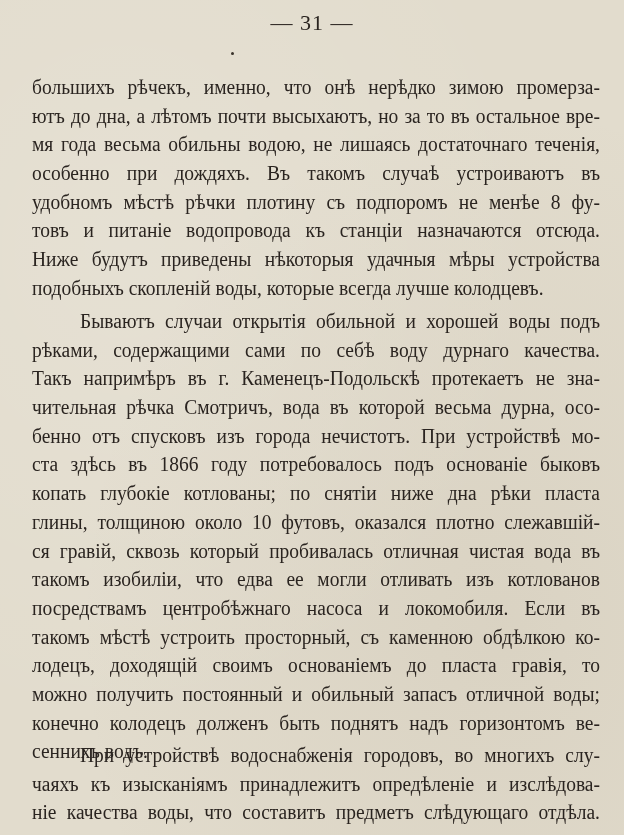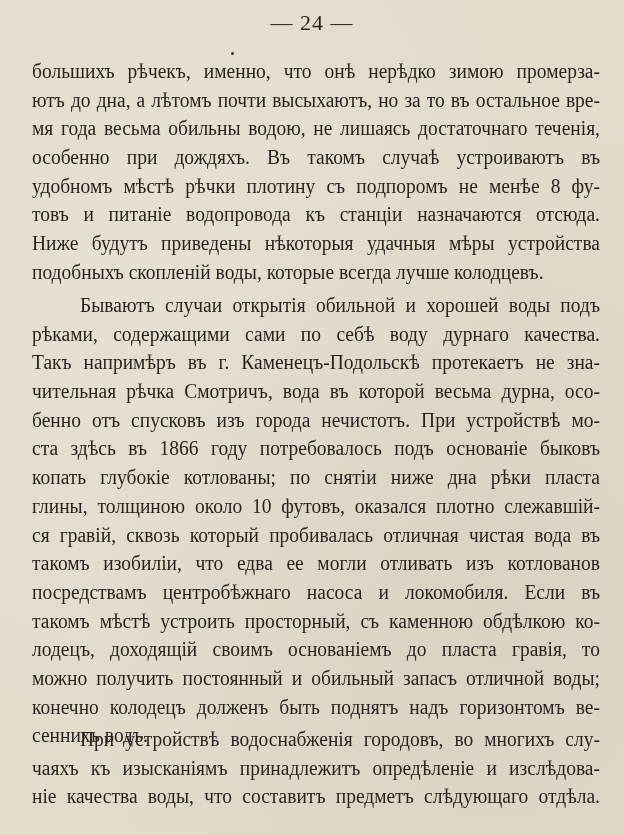"— 24 —" div.page-number { text: 24 -> 31 }
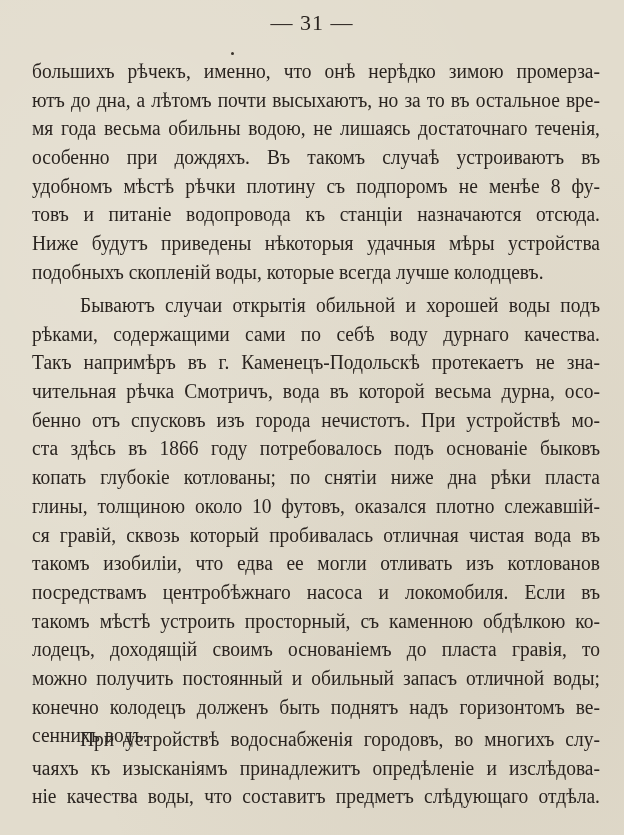"большихъ рѣчекъ, именно, что онѣ" .text-block { margin-top: none -> 16px }
